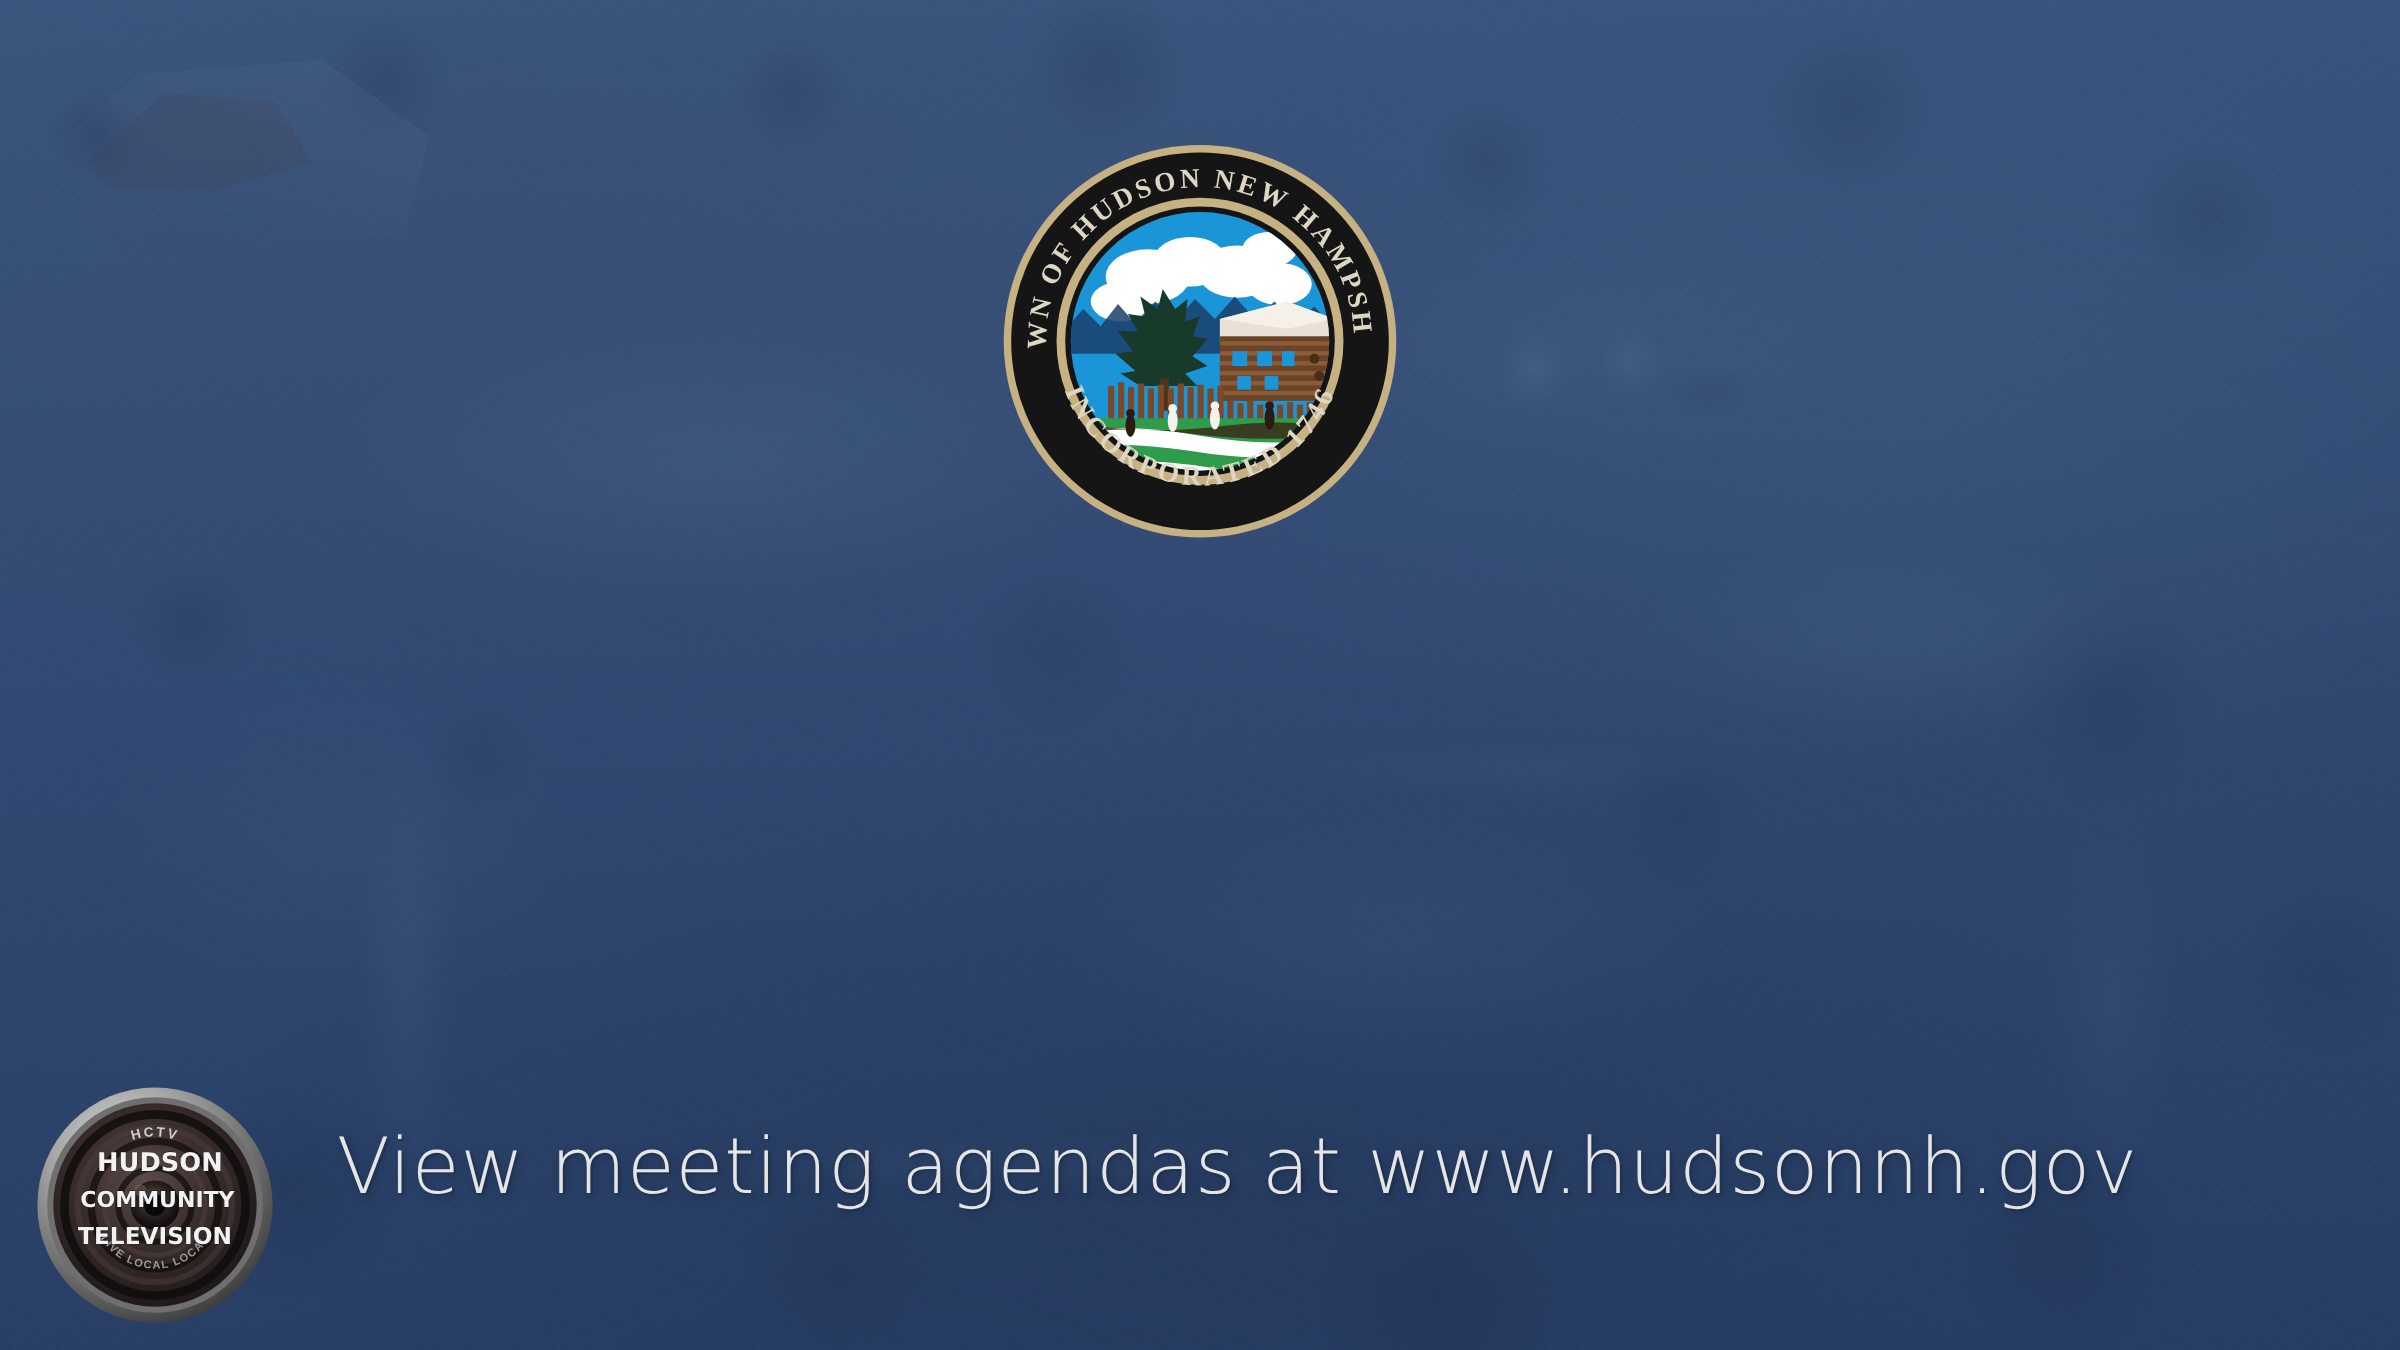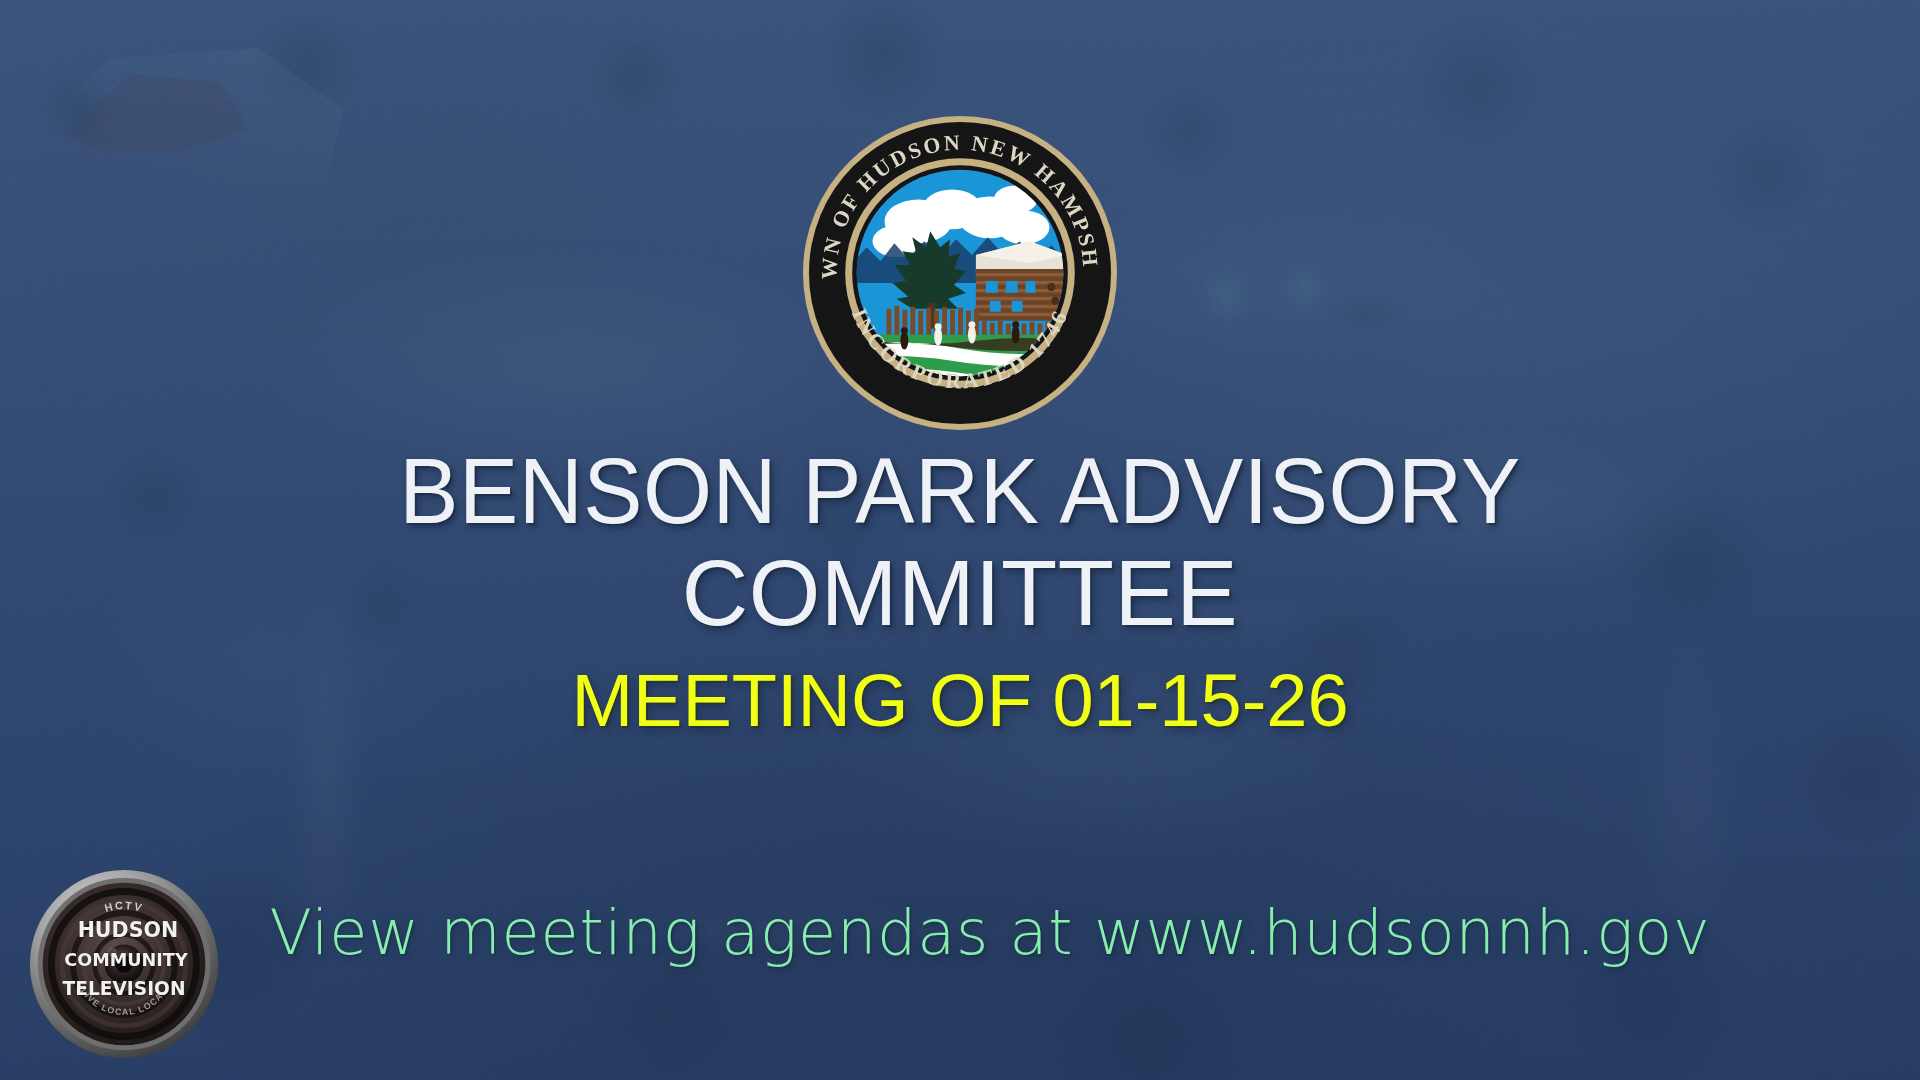"BENSON PARK ADVISORY" div.titles { html: <div> <div>BENSON PARK ADVISORY</div> <div>COMMITTEE</div> <div>MEETING OF 01-15-26</div> </div> -> none }
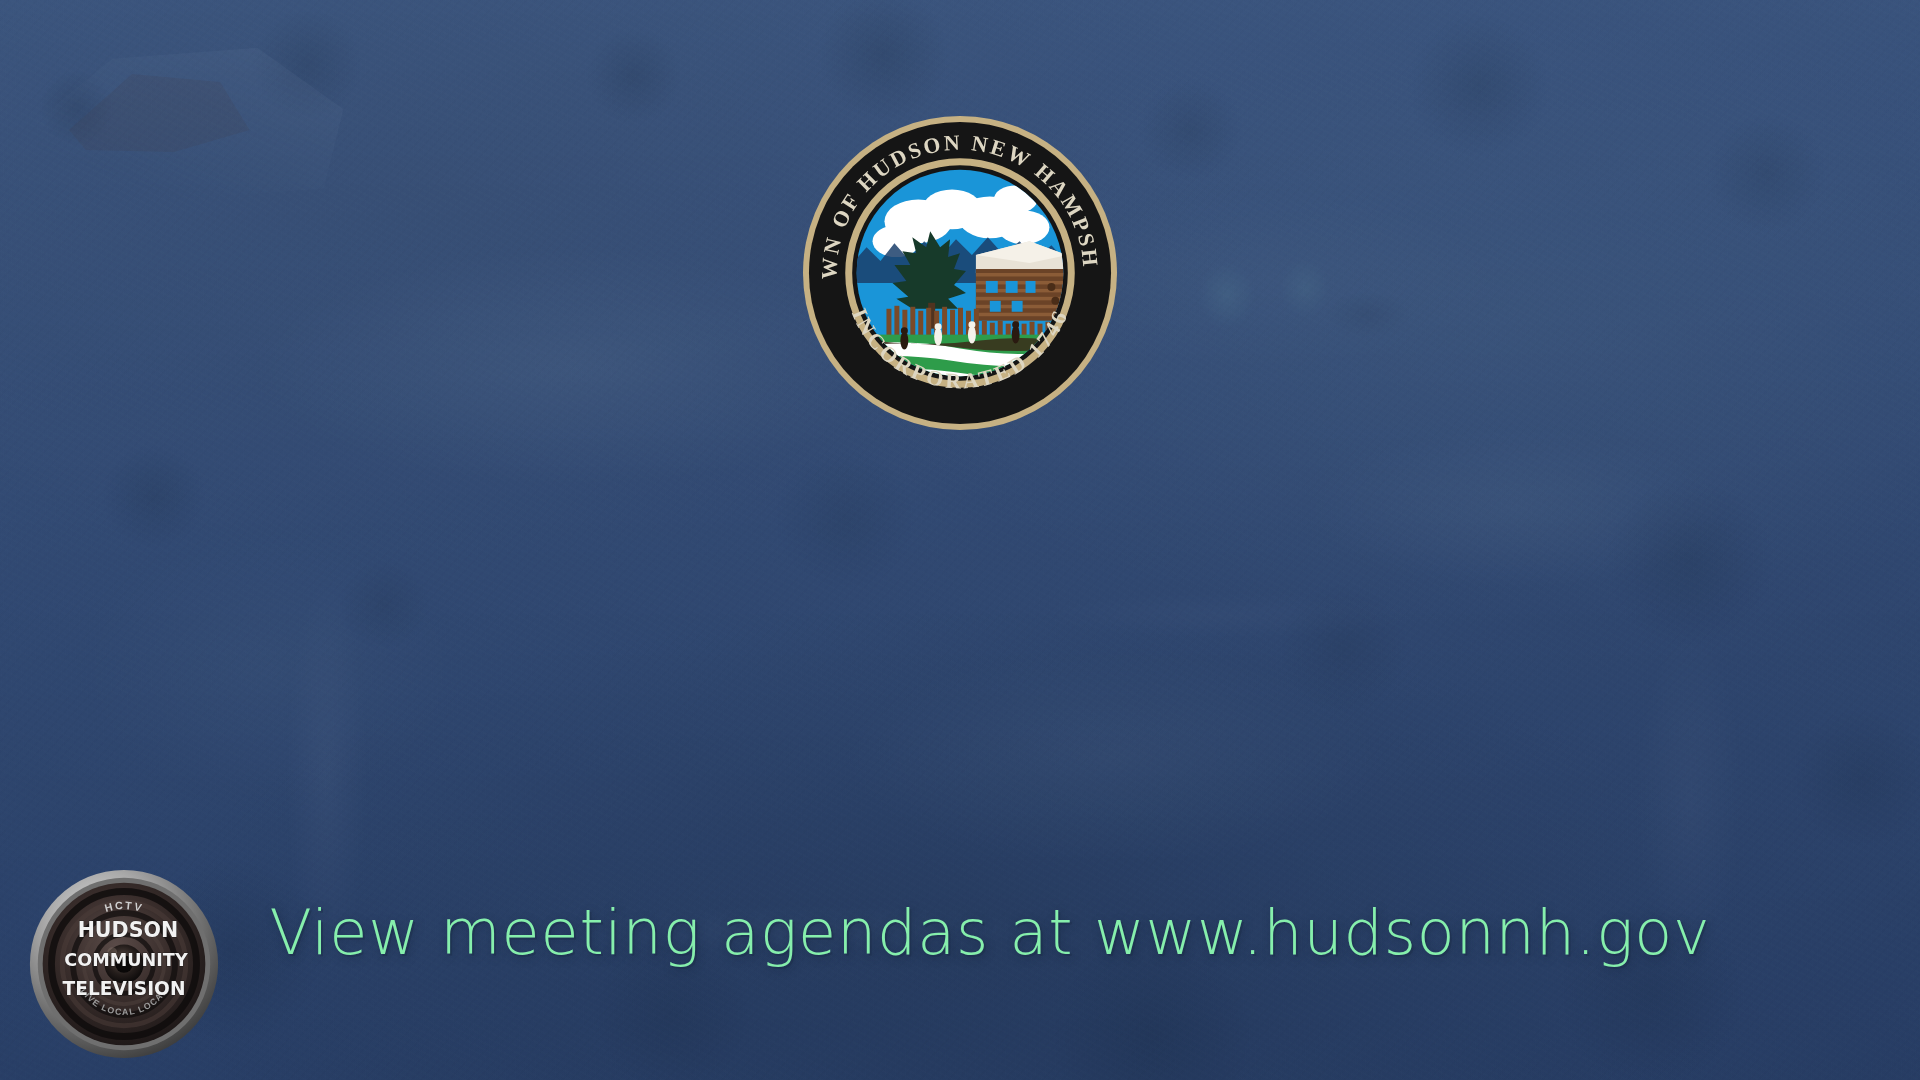"View meeting agendas at www.hudsonnh.gov" .footer-line { color: #86efac -> #e5e5e5 }
